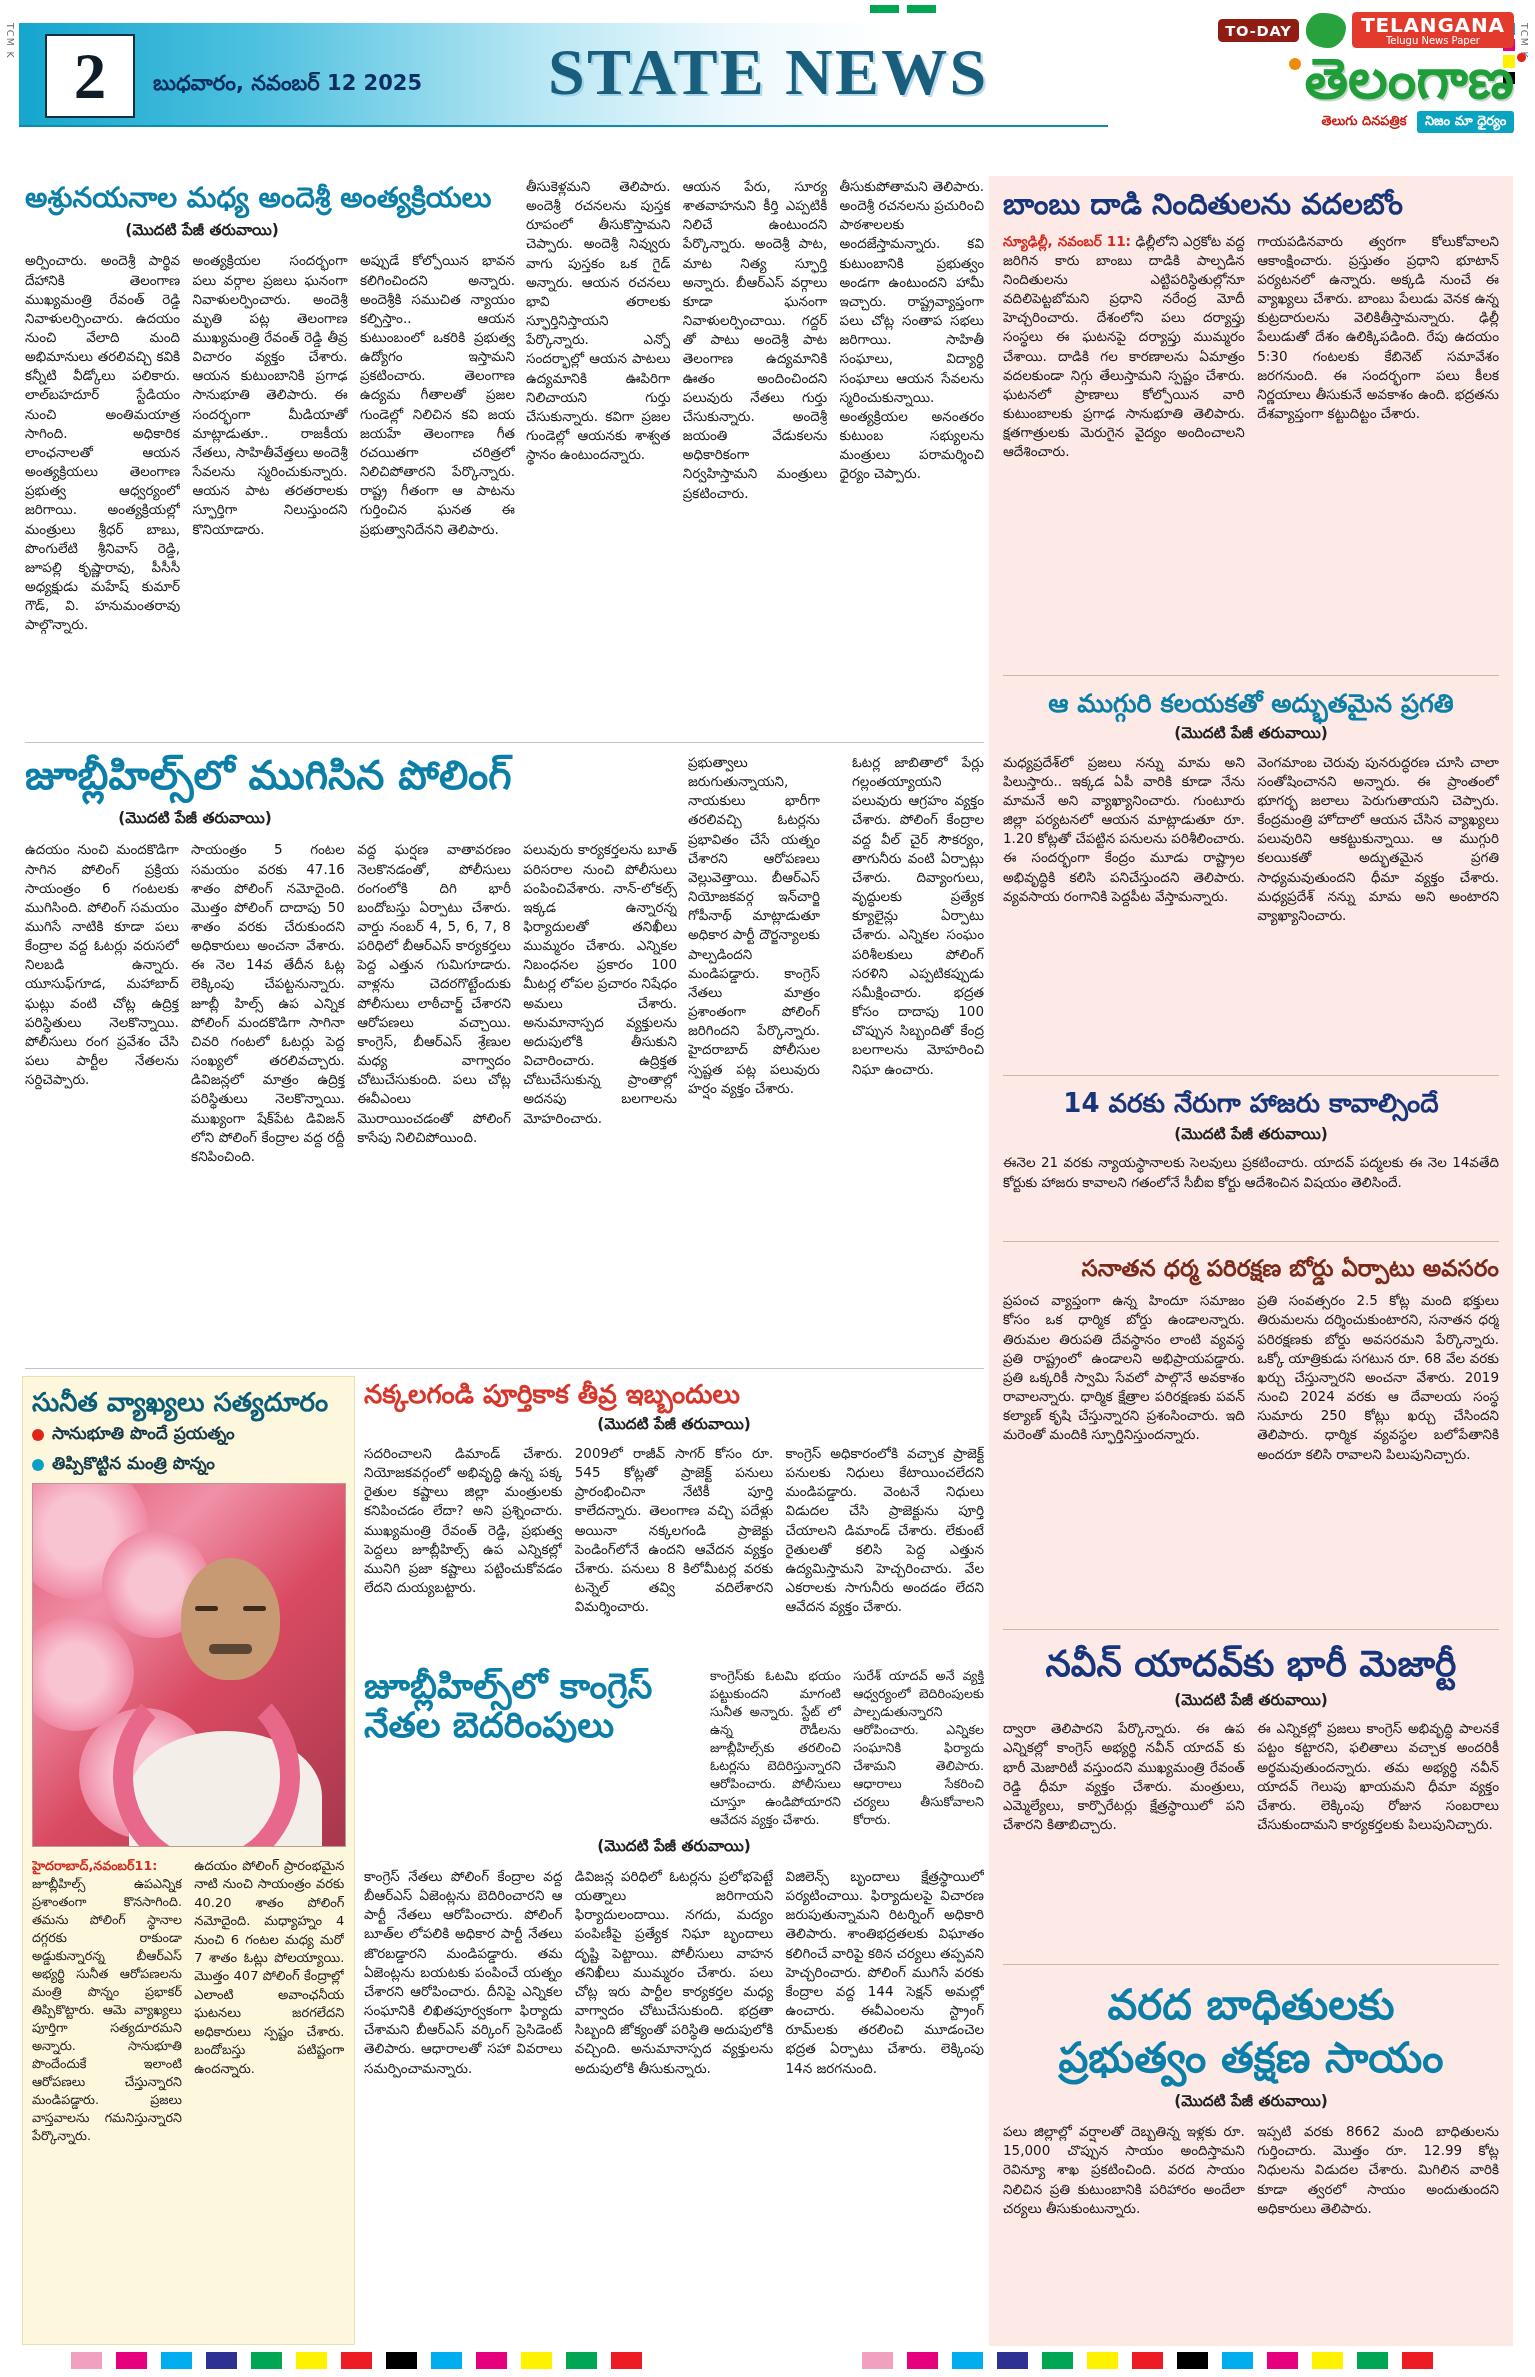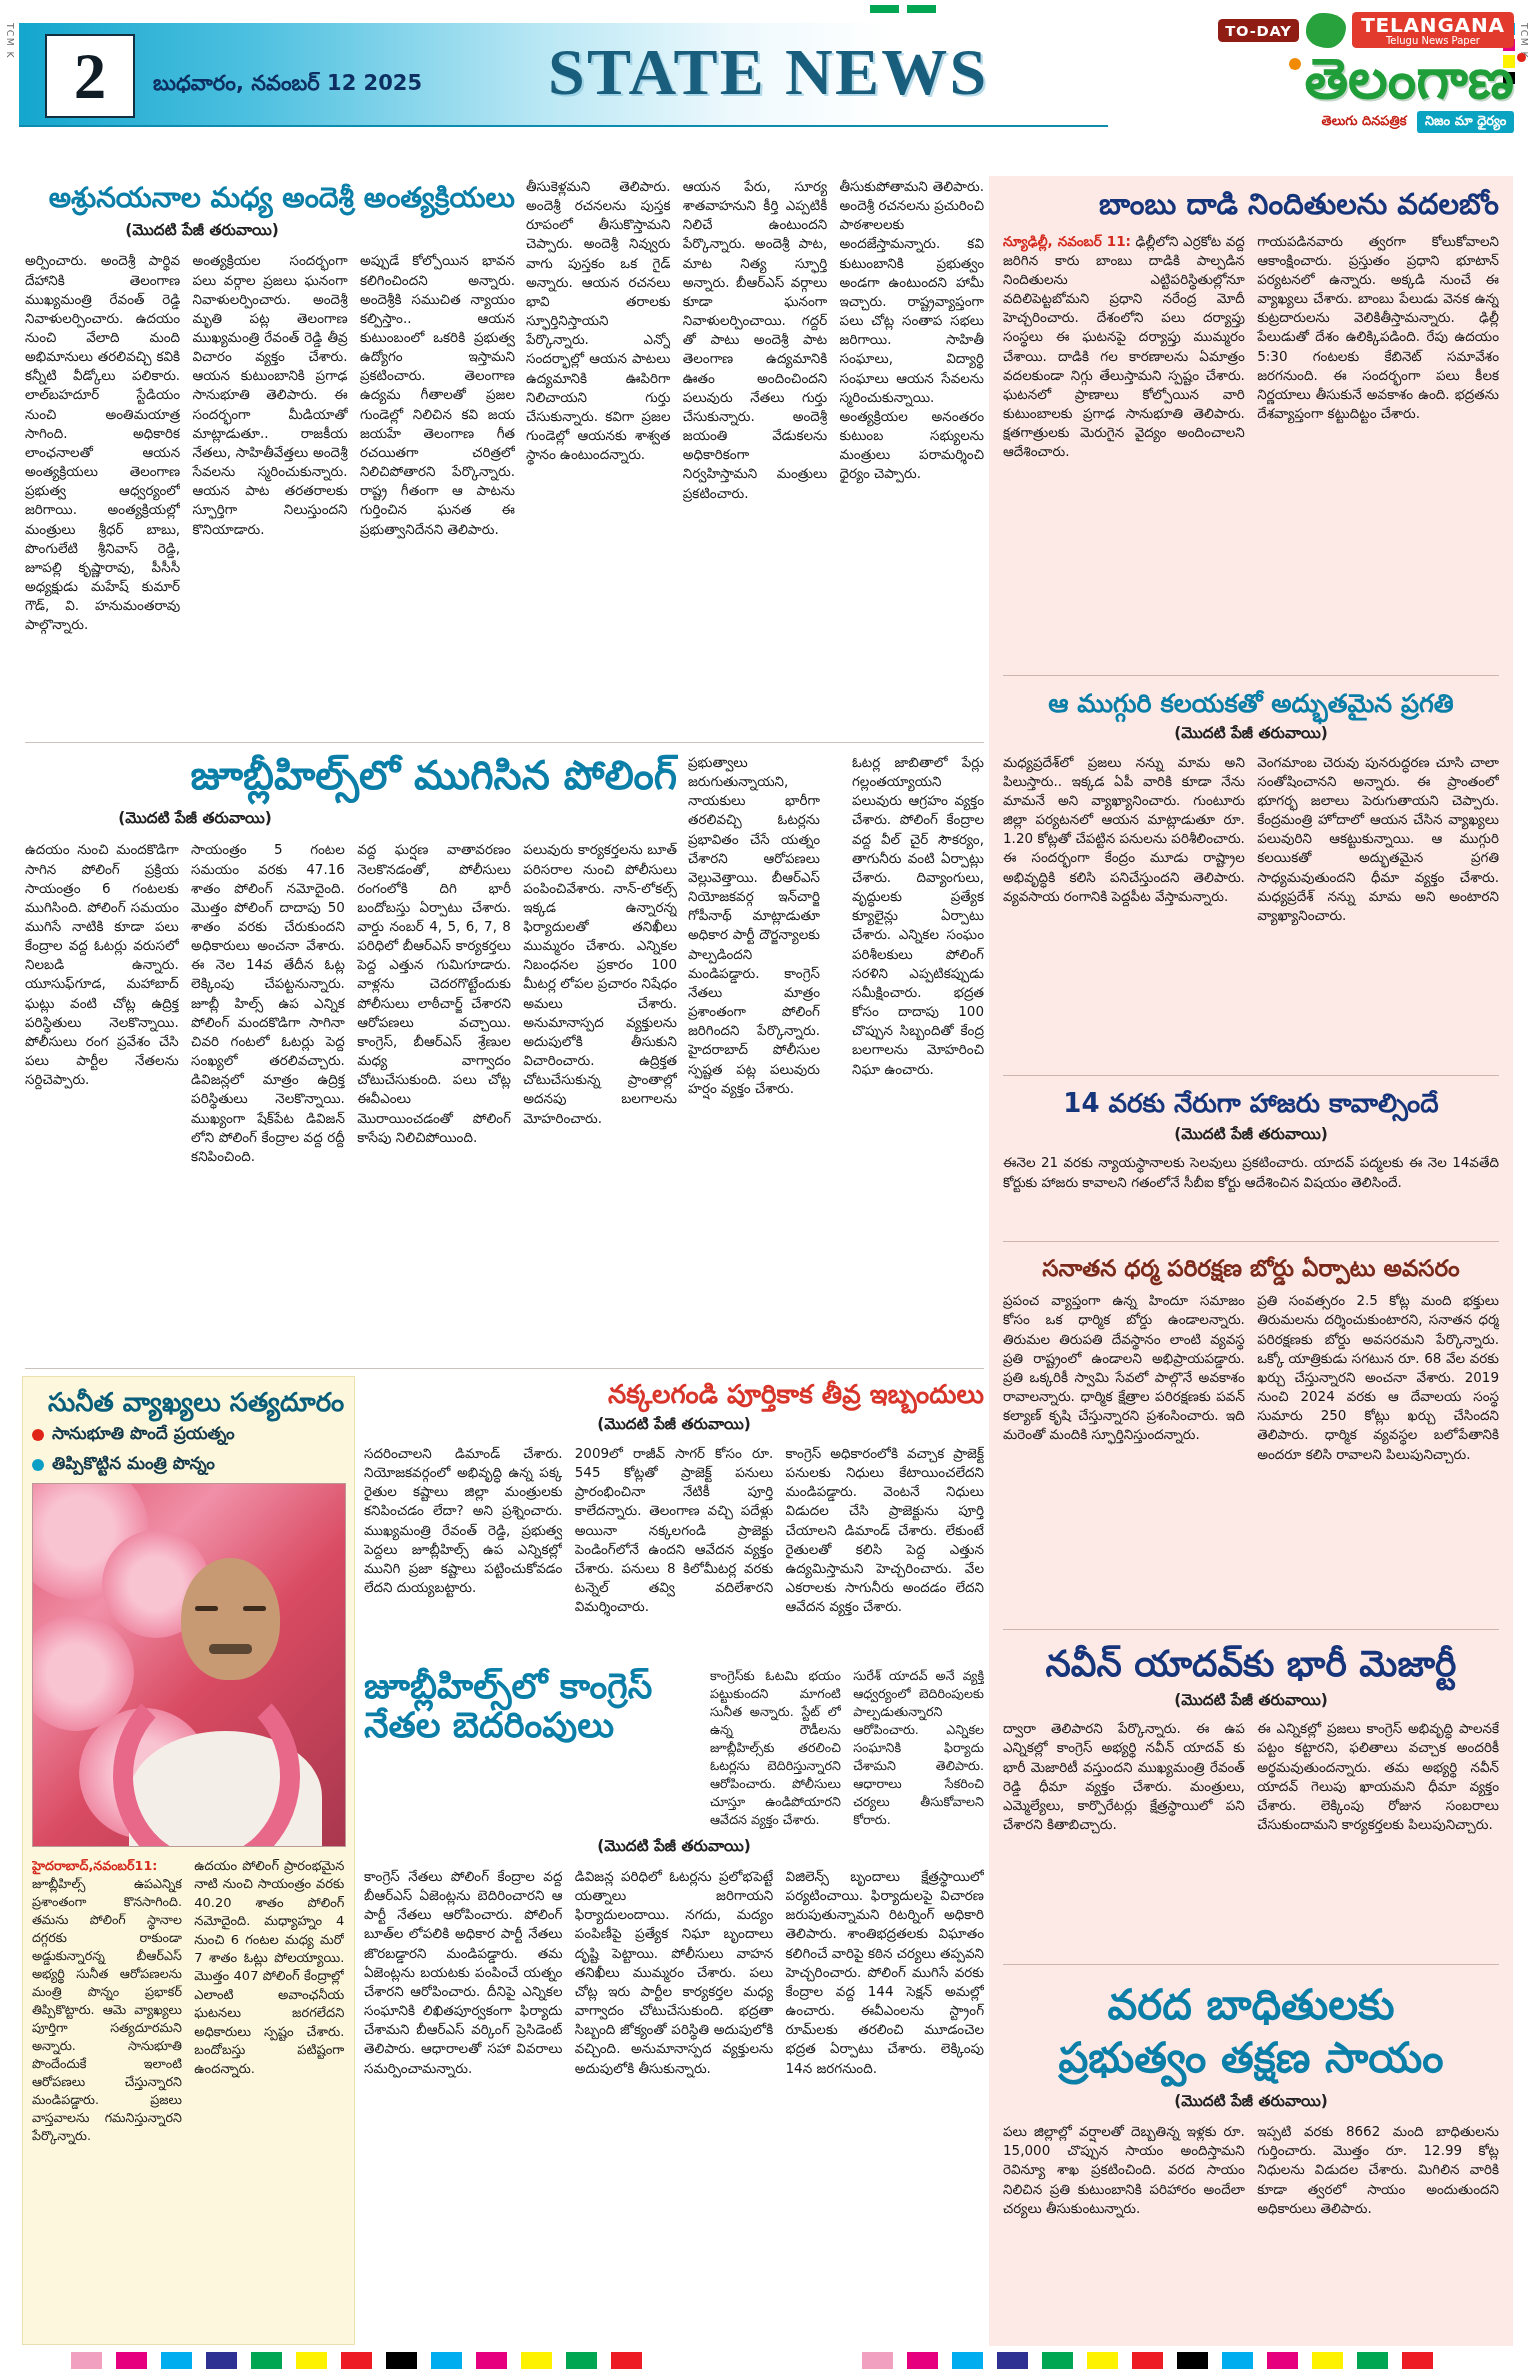"అశ్రునయనాల మధ్య అందెశ్రీ అంత్యక్రియలు" .hl { text-align: right -> none }
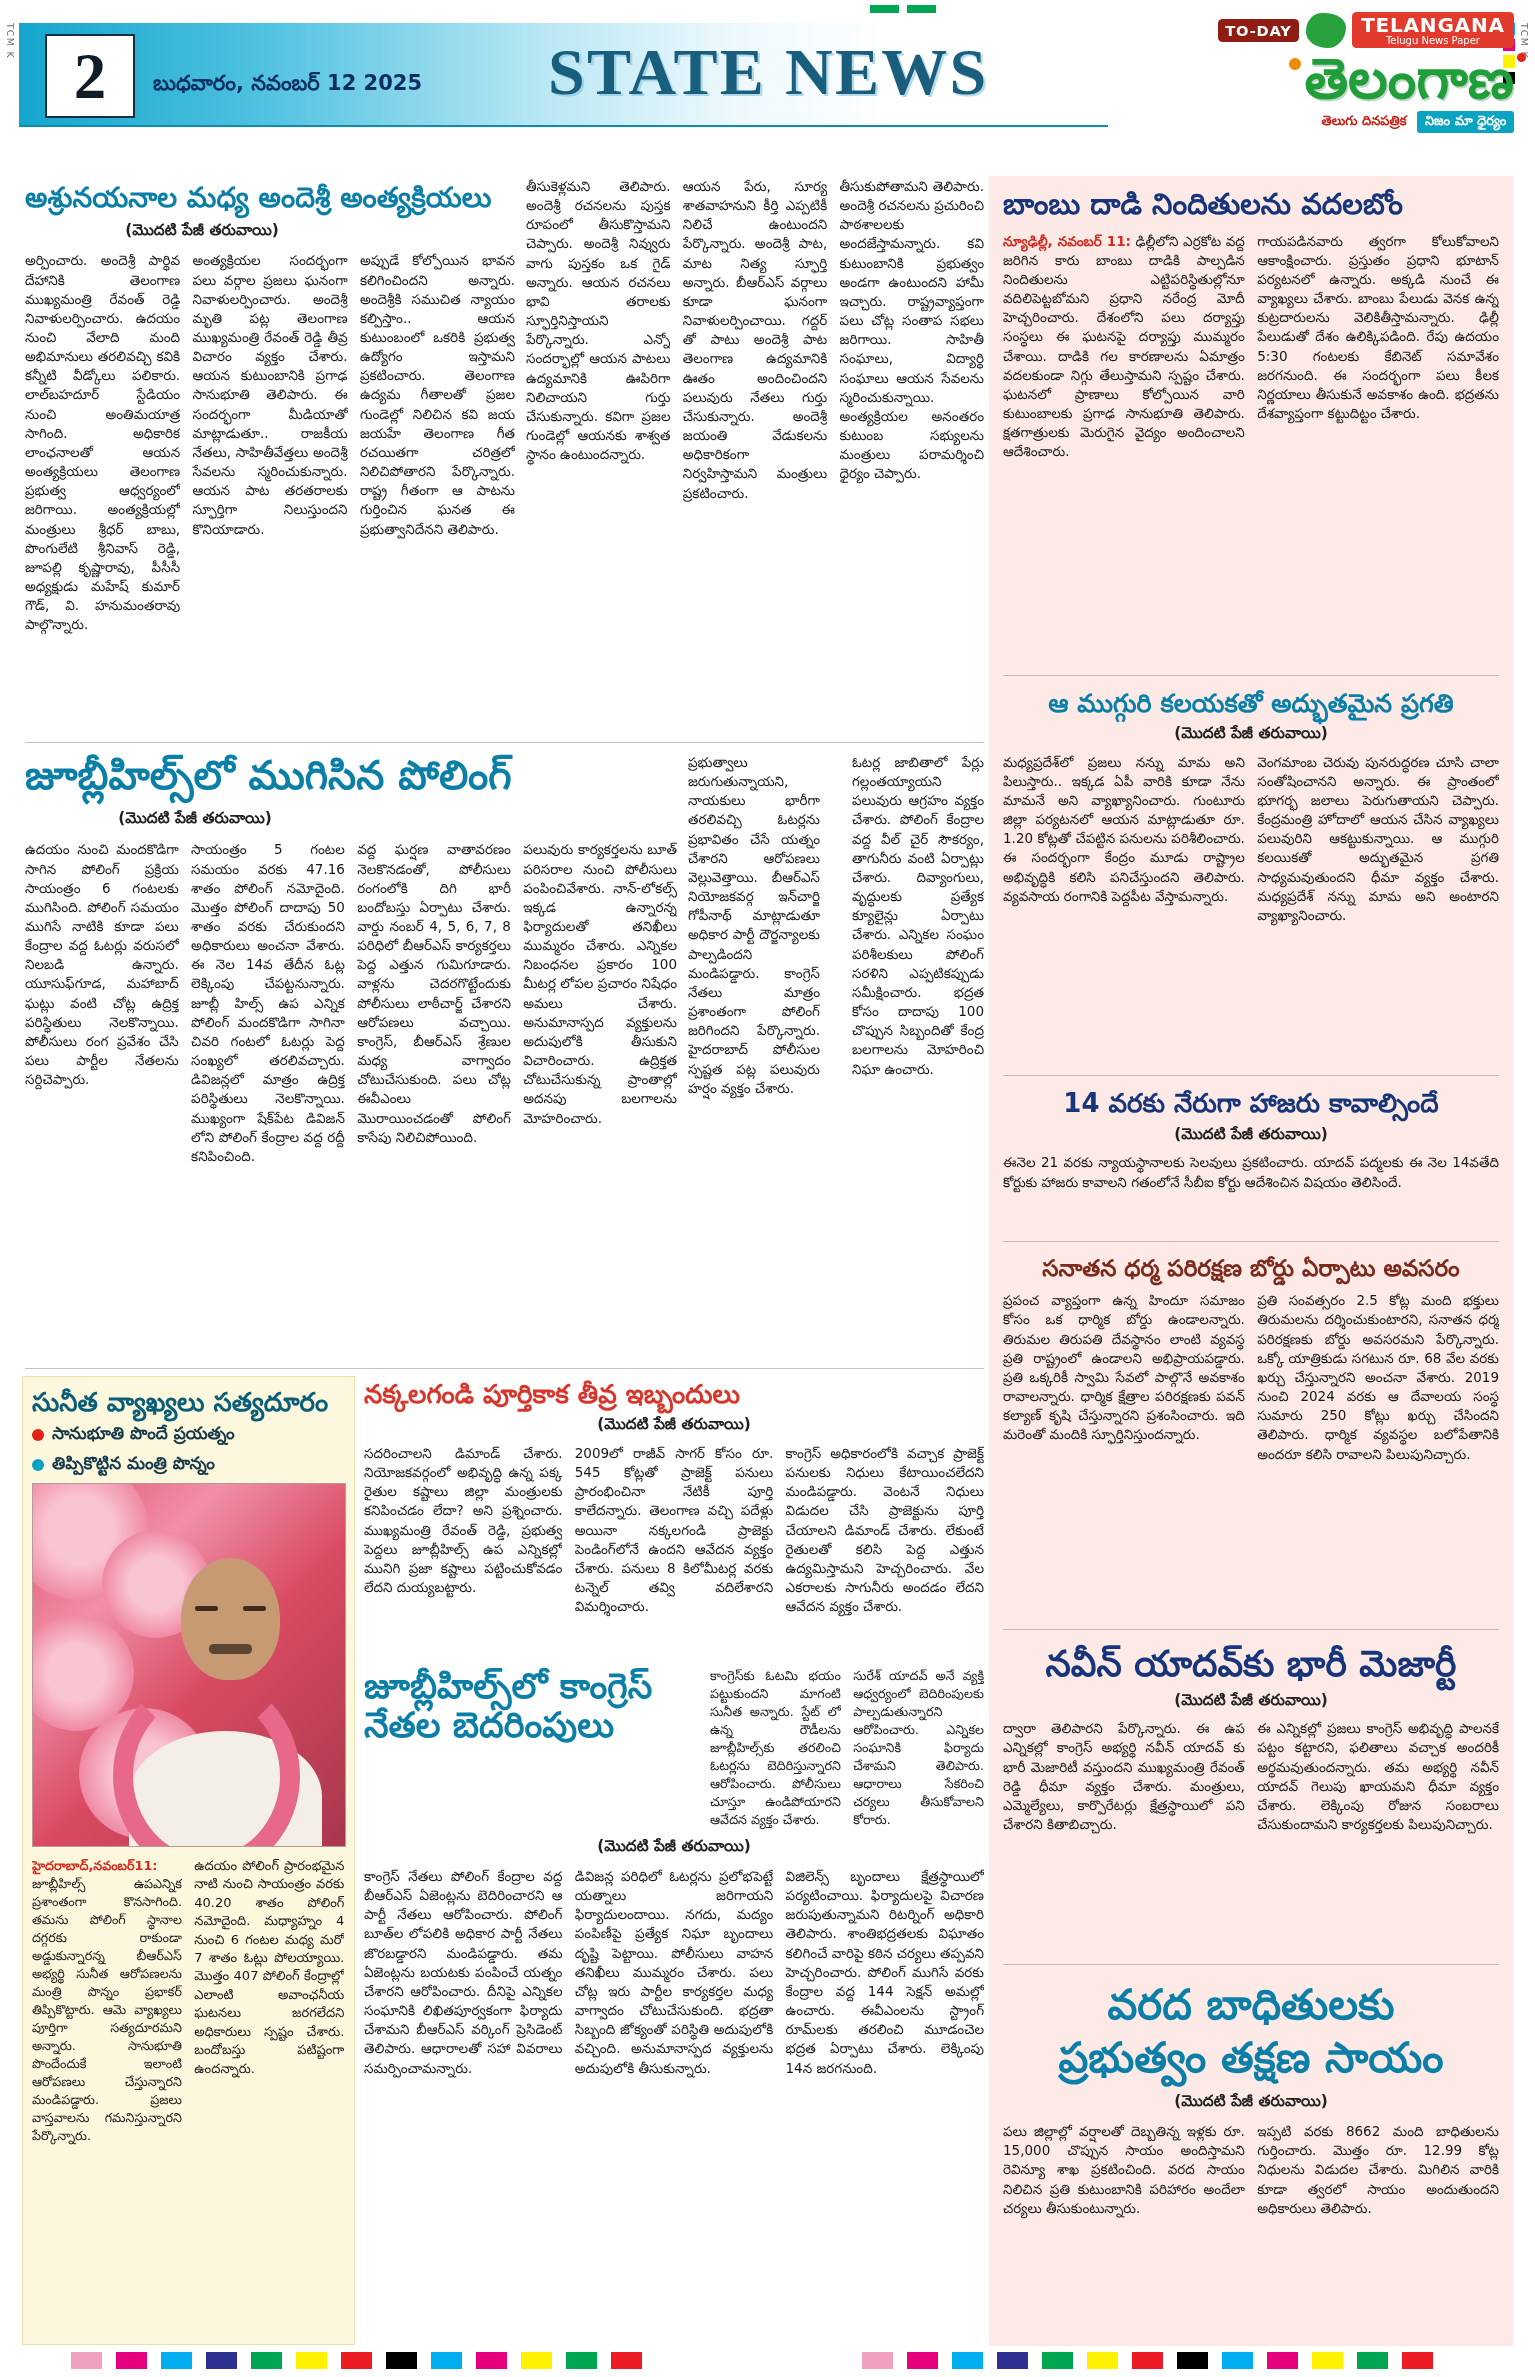"సనాతన ధర్మ పరిరక్షణ బోర్డు ఏర్పాటు" div.hl { text-align: center -> right }
